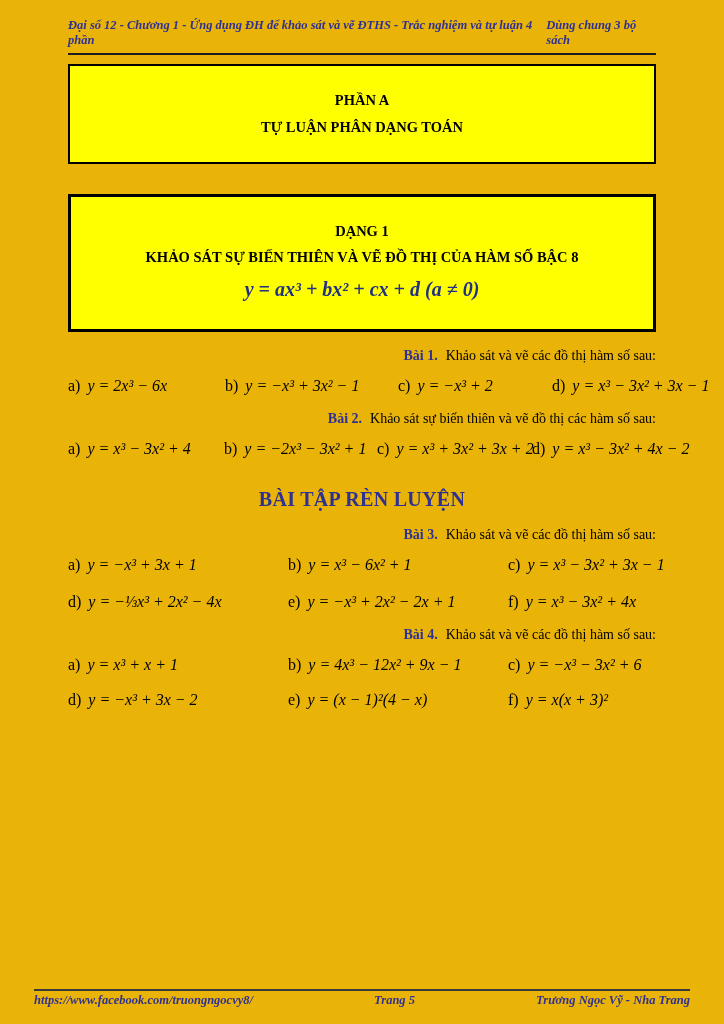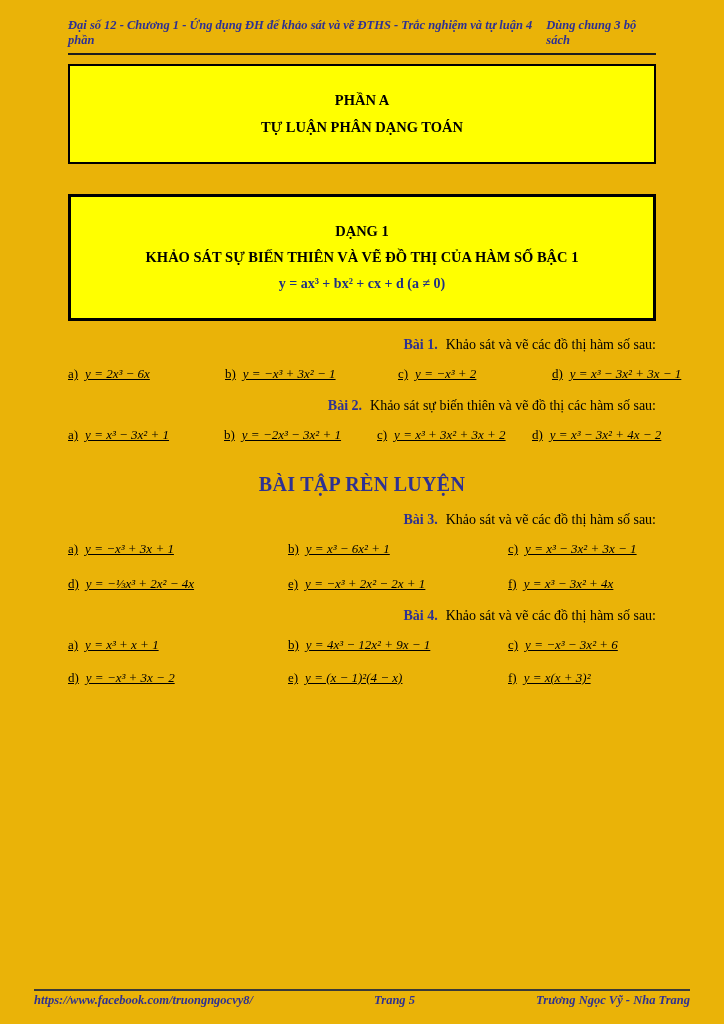"KHẢO SÁT SỰ BIẾN THIÊN VÀ VẼ ĐỒ THỊ CỦA" div.line { text: 1 -> 8 }
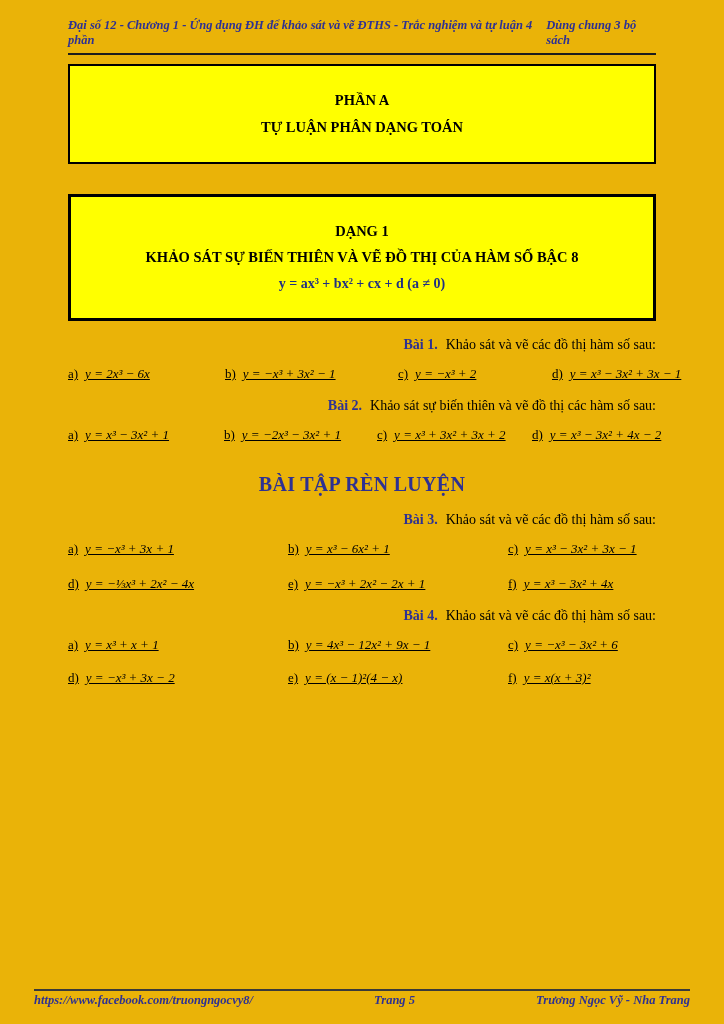"y = ax³ + bx²" .formula-blue { font-size: 14px -> 20px; font-style: none -> italic }
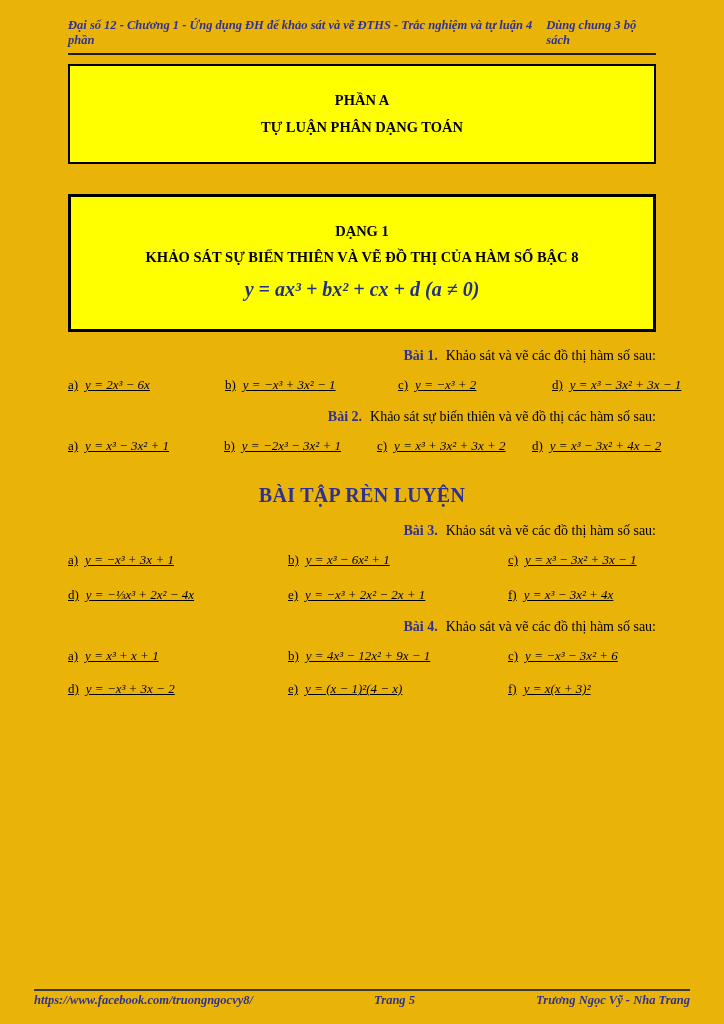"a) y = 2x³ −" .ex-row { font-size: 13px -> 16px; text-decoration: underline -> none }
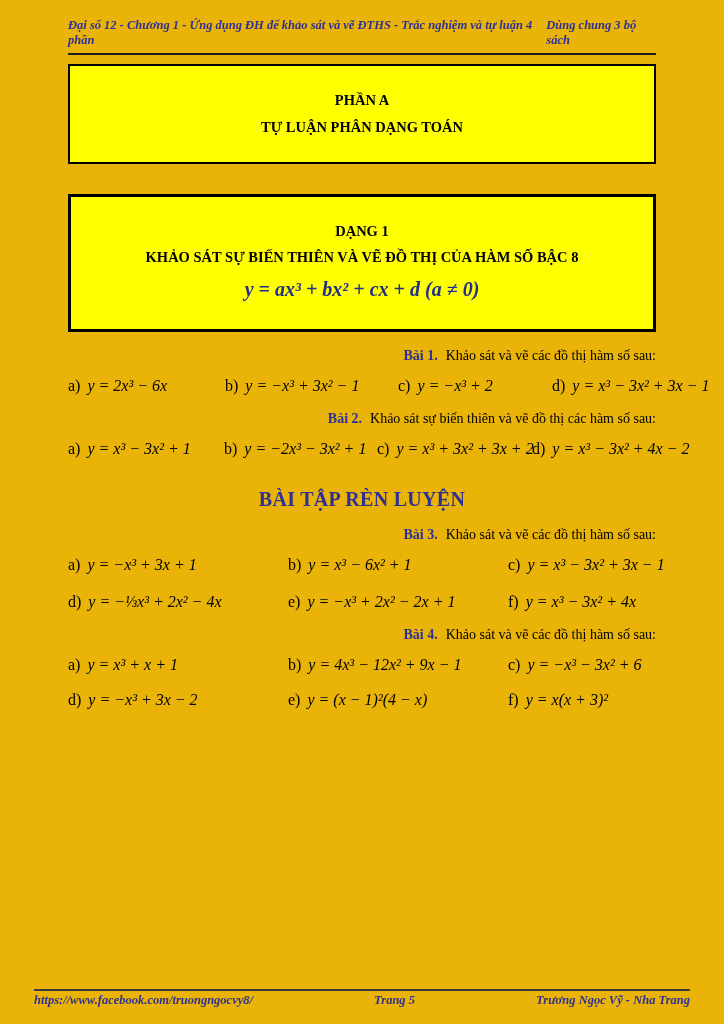"y = x³ − 3x² + 1" span.fx { text: 1 -> 4 }
